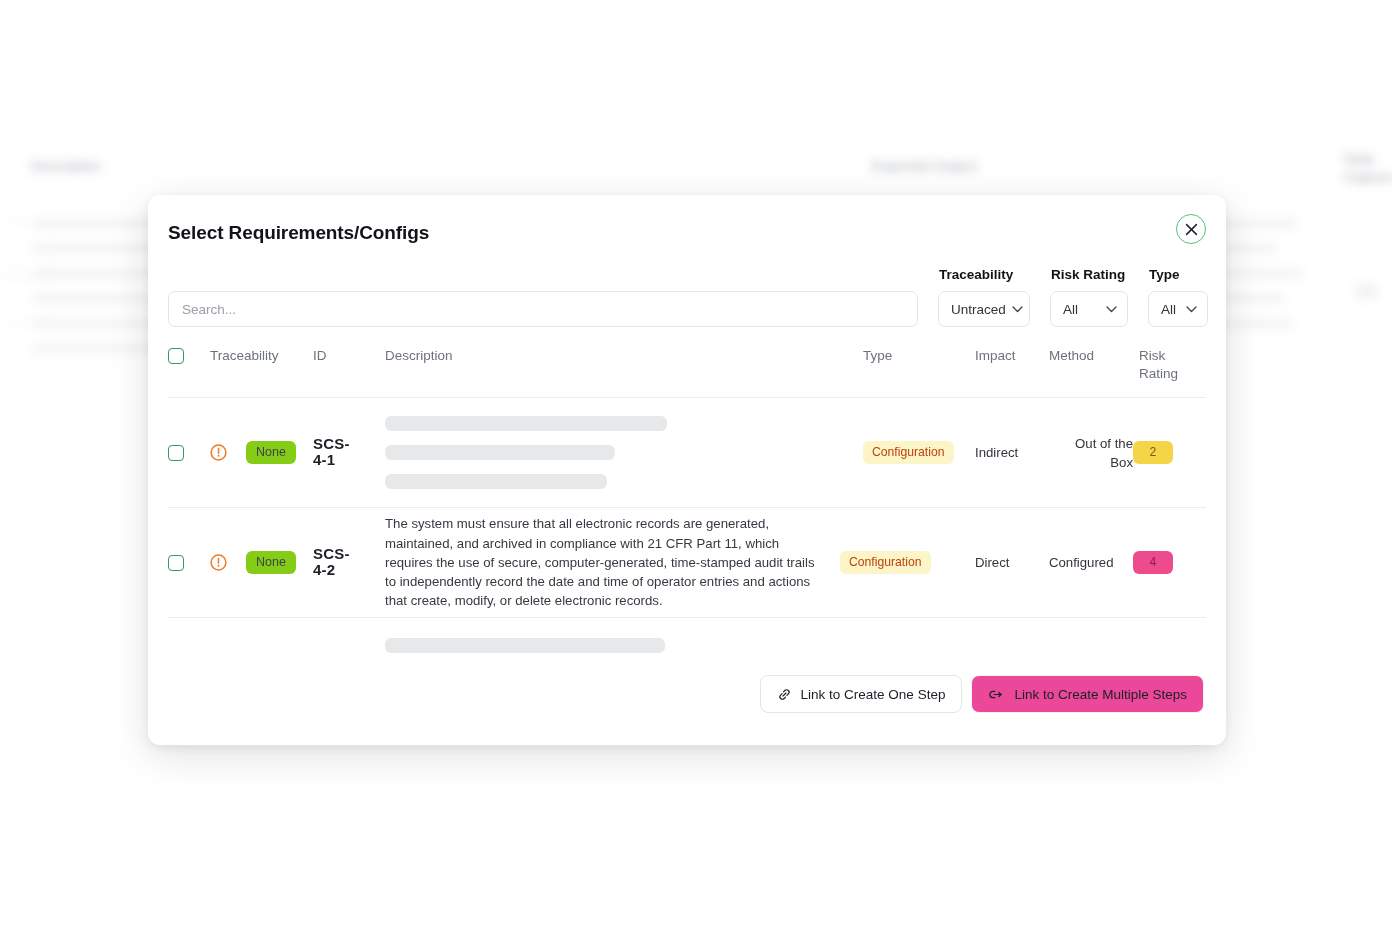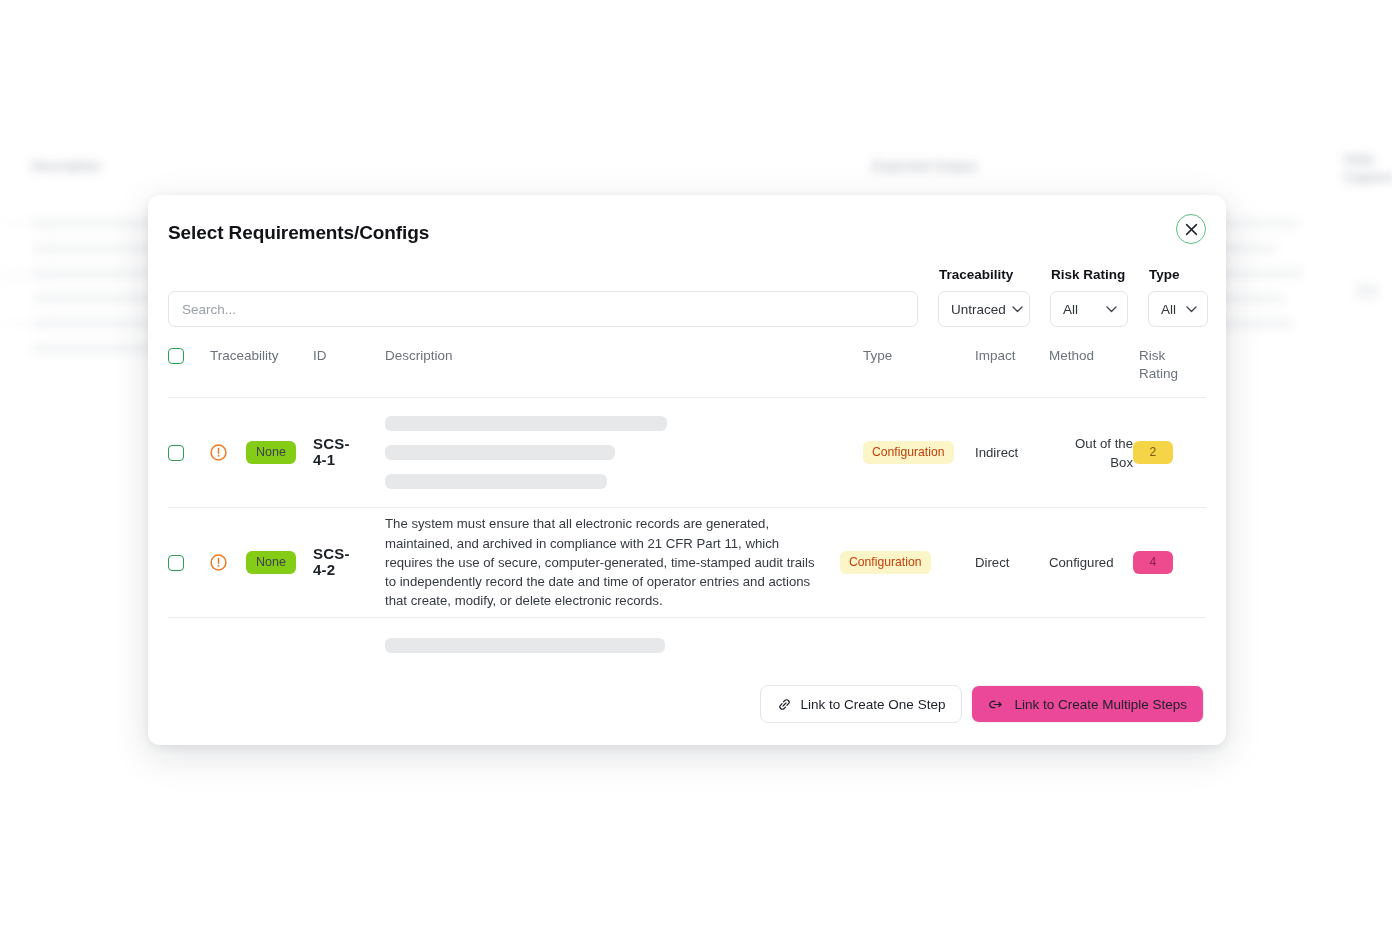"Link to Create One Step" #footer { bottom: 22px -> 32px }
